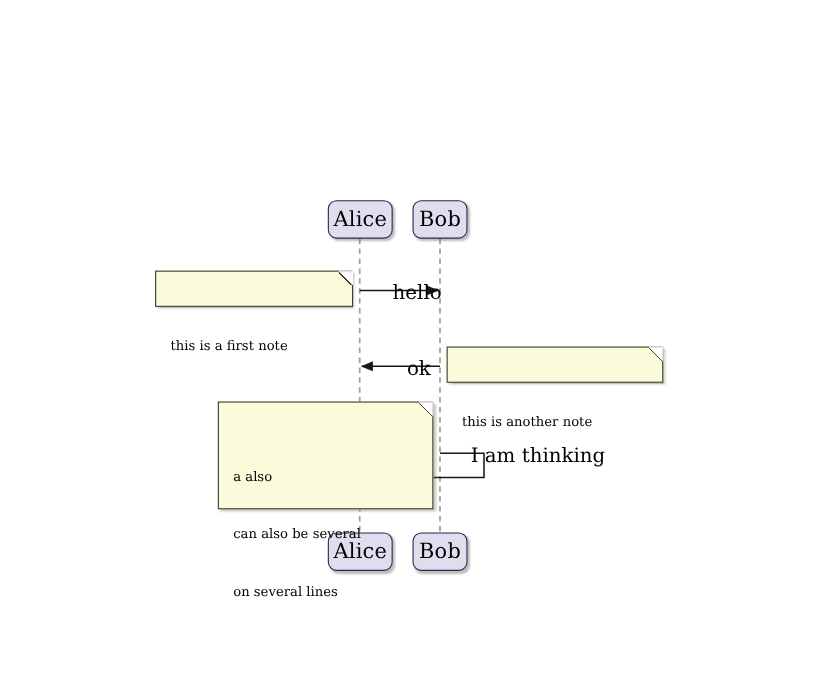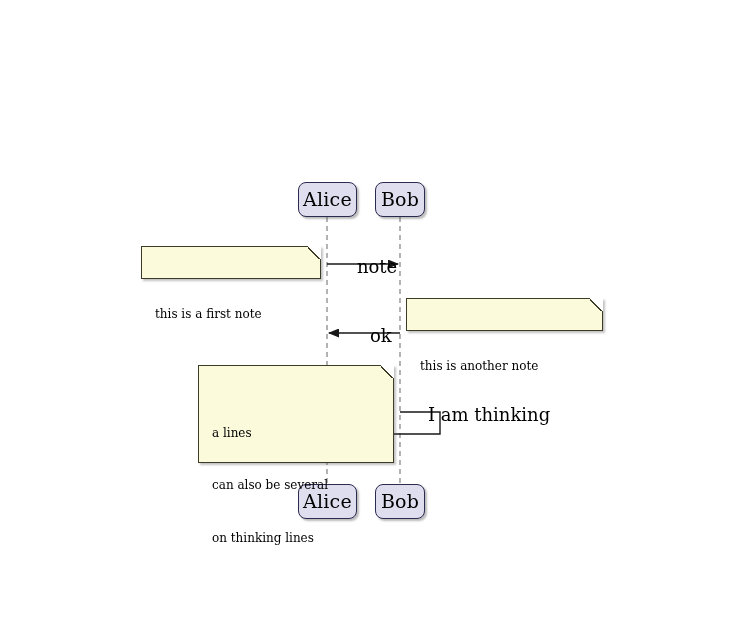"note" span { text: note -> hello }
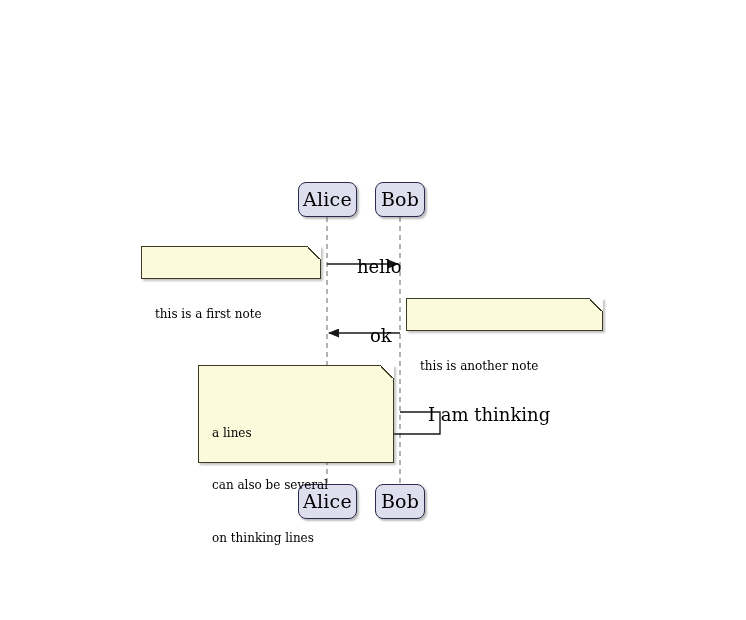"this is another note" div.note { top: 258px -> 275px }
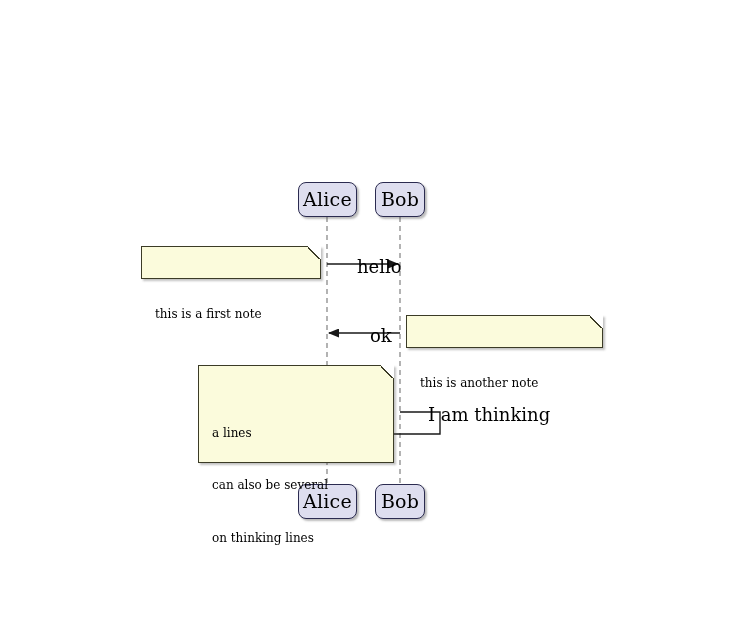"a lines" span.note-line { text: lines -> also }
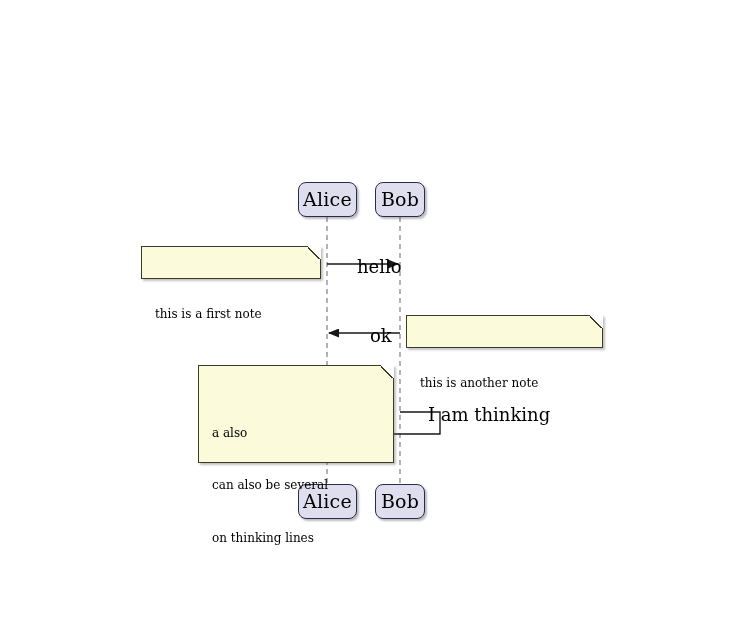"on thinking lines" span.note-line { text: thinking -> several }
